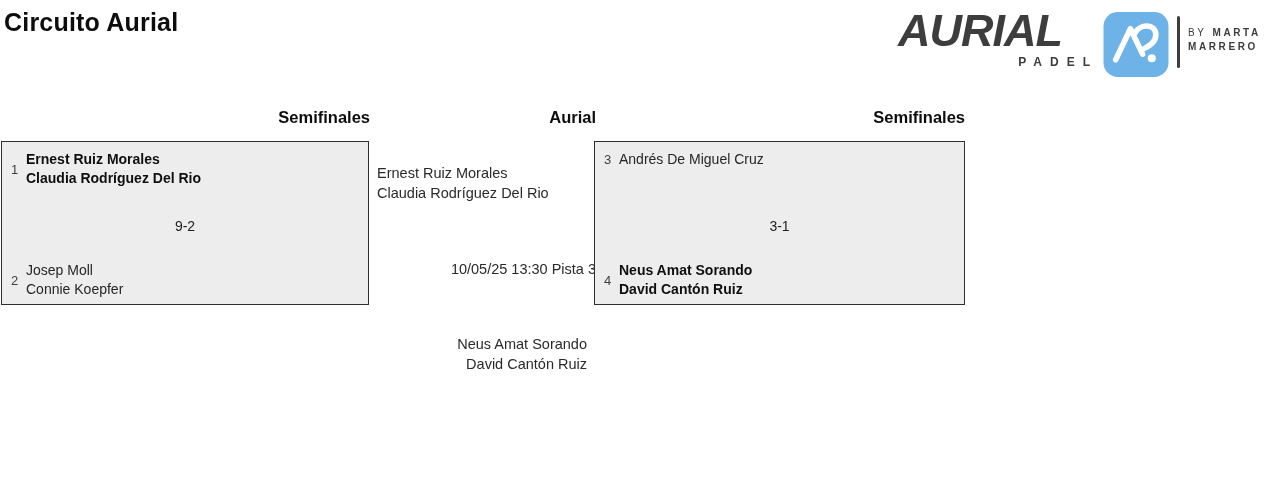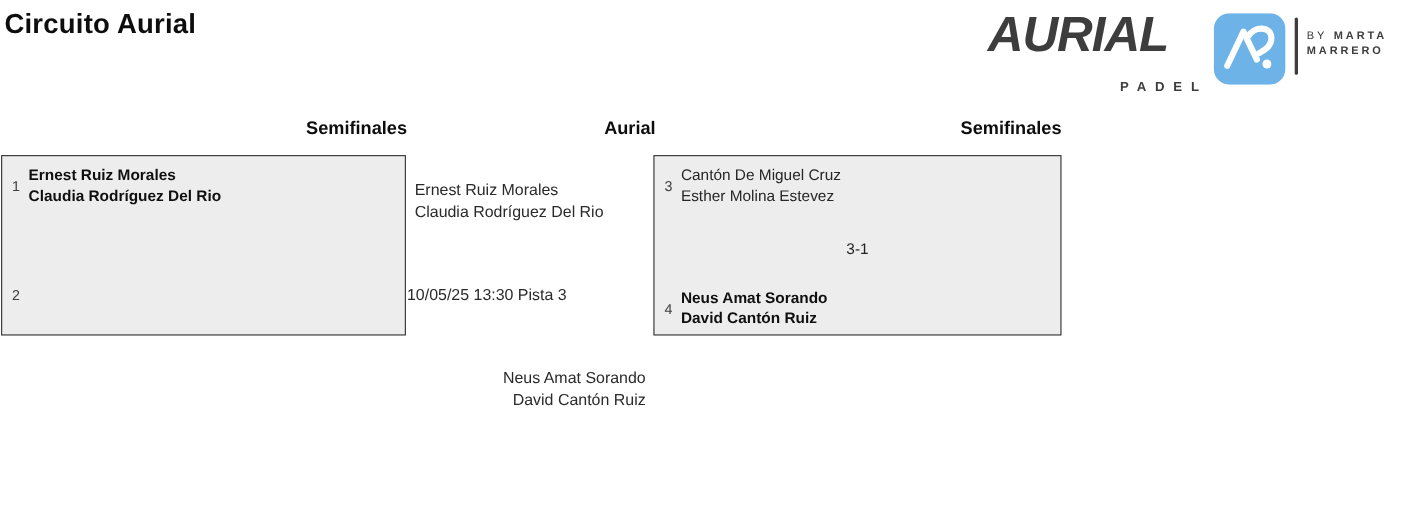"PADEL" .logo-sub { margin-top: 18px -> 1px }
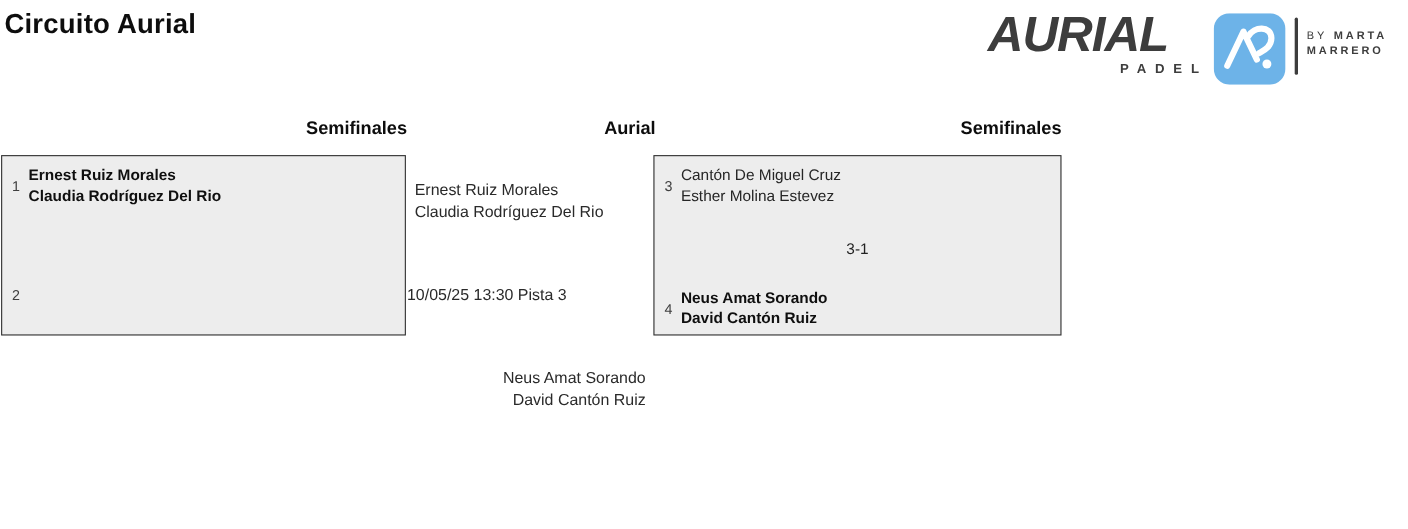"Cantón De Miguel Cruz" span { text: Cantón -> Andrés }
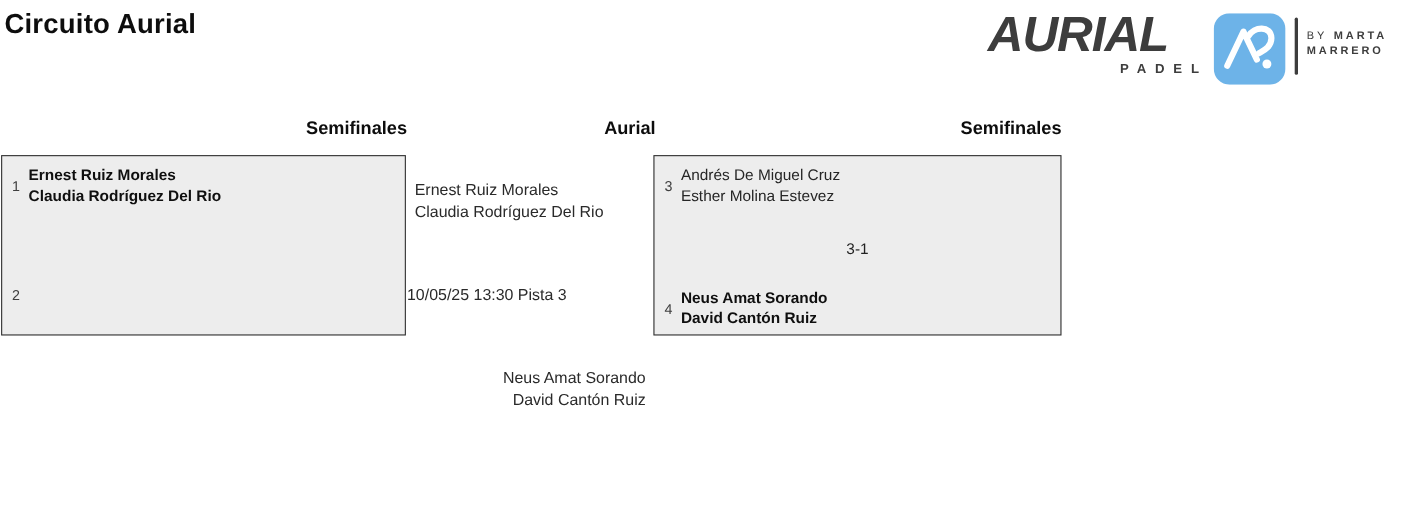"Esther Molina Estevez" span { html: <span>Esther Molina Estevez</span> -> none }
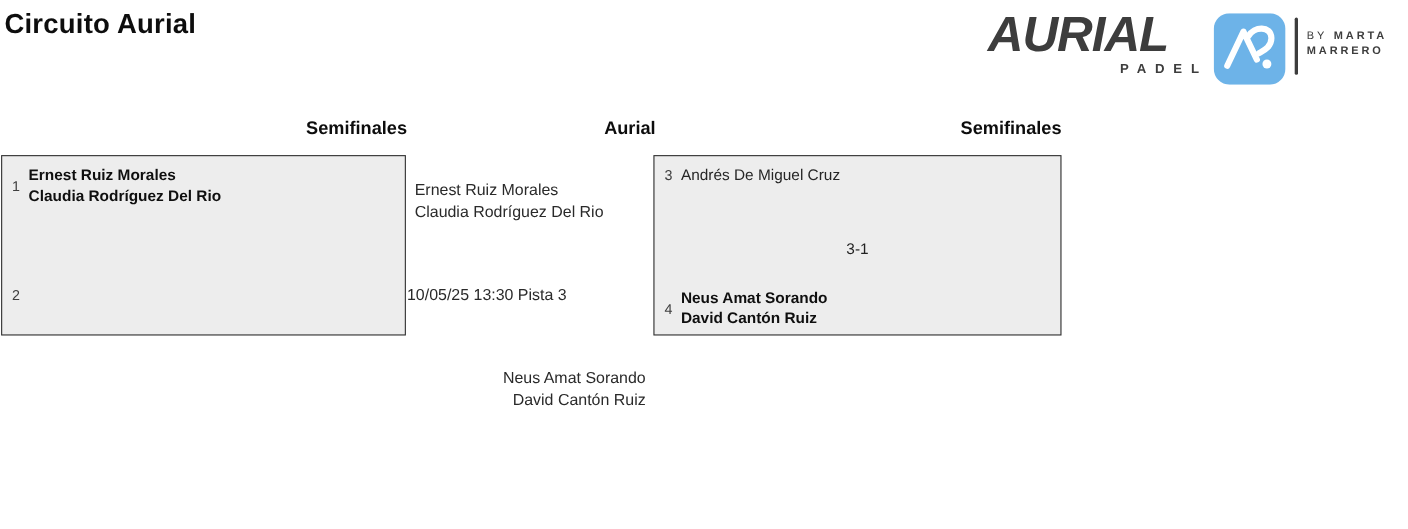"9-2" div.score { html: none -> <div>9-2</div> }
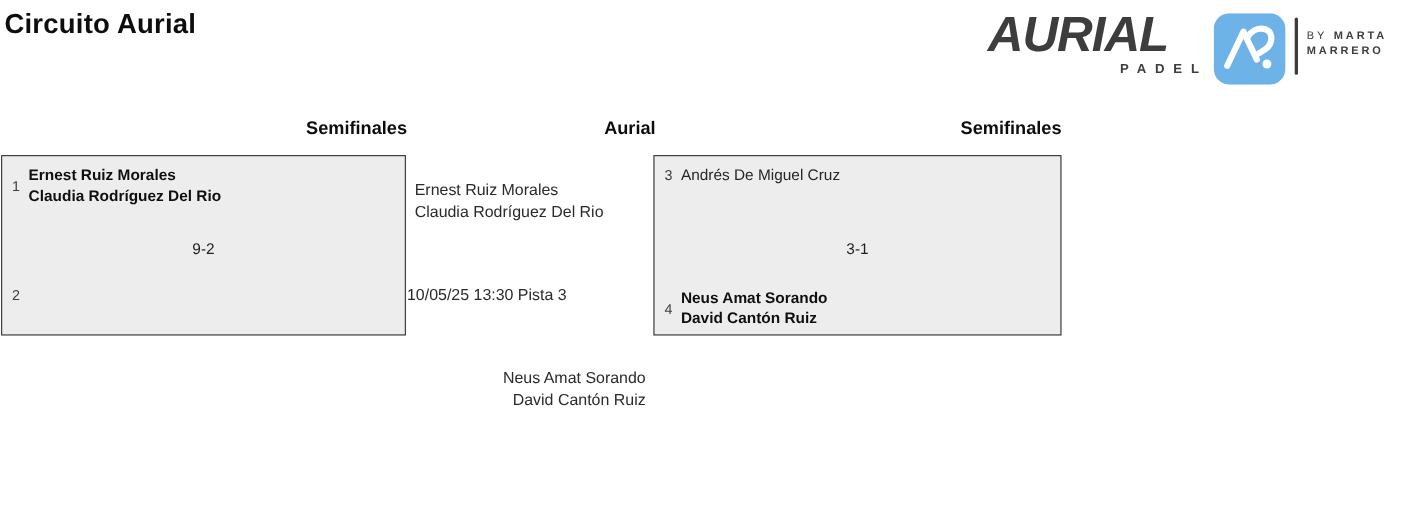"Josep Moll" span.players { html: none -> <span> <span>Josep Moll</span> <span>Connie Koepfer</span> </span> }
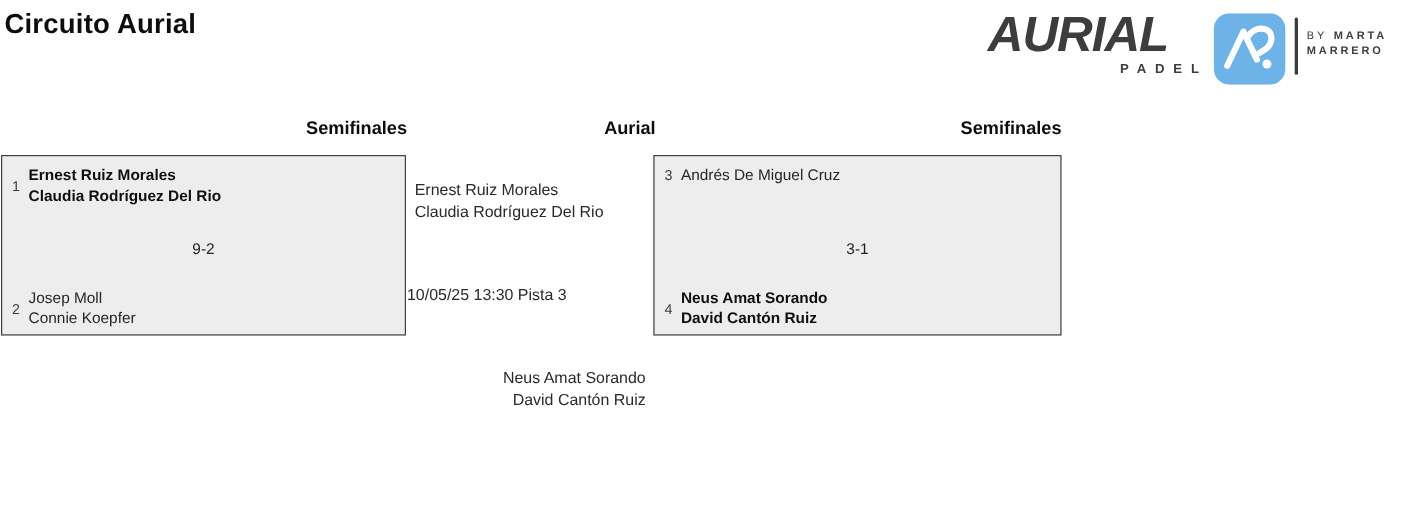"10/05/25 13:30 Pista 3" .final-schedule { text-align: left -> right }
